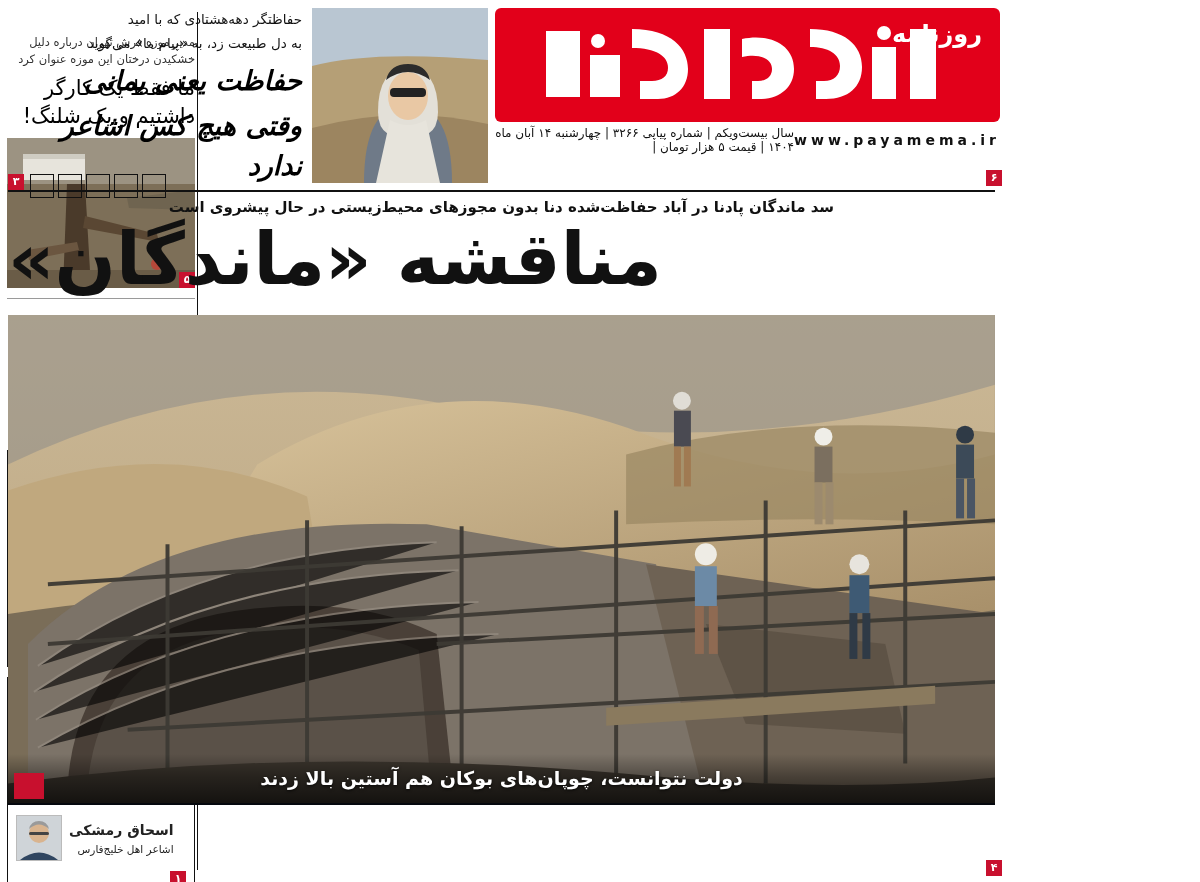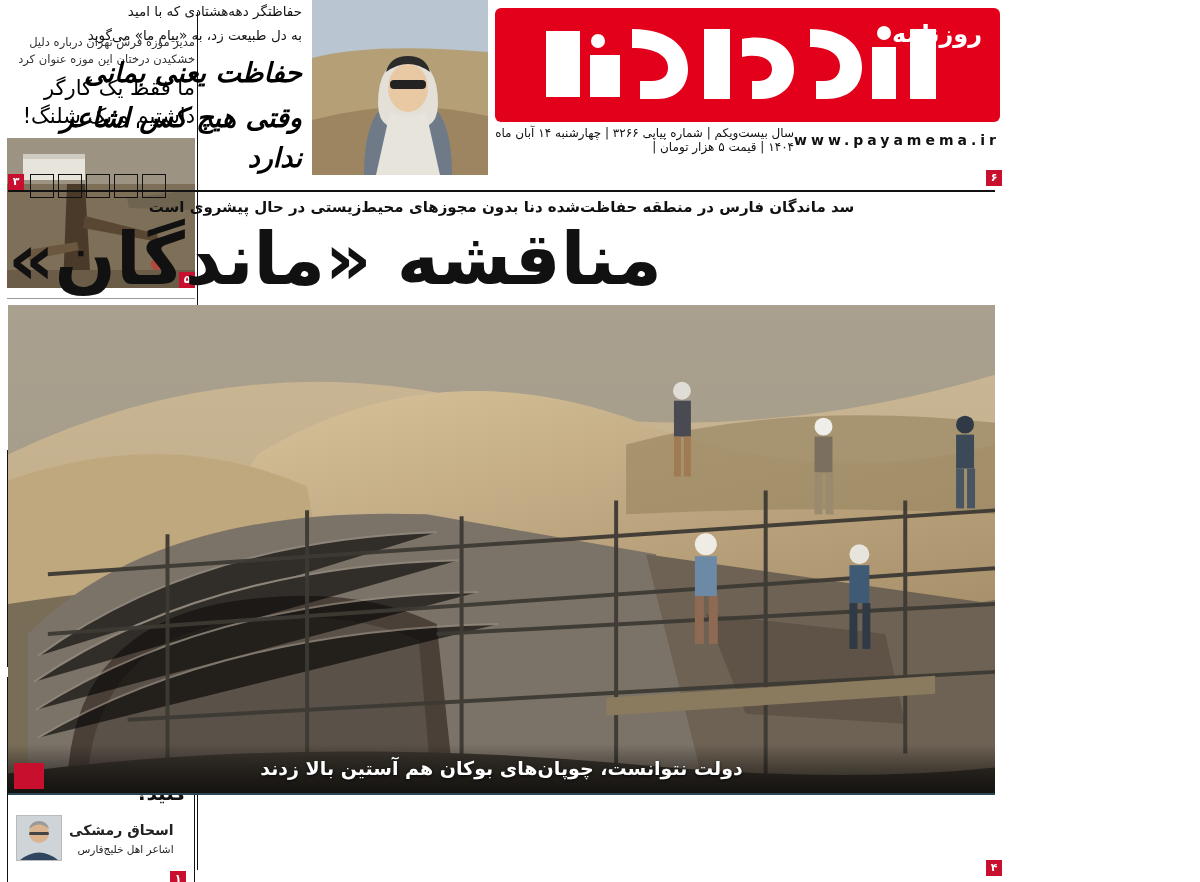"حفاظتگر دهه‌هشتادی که با امید" .lead { top: 0 -> 8px }
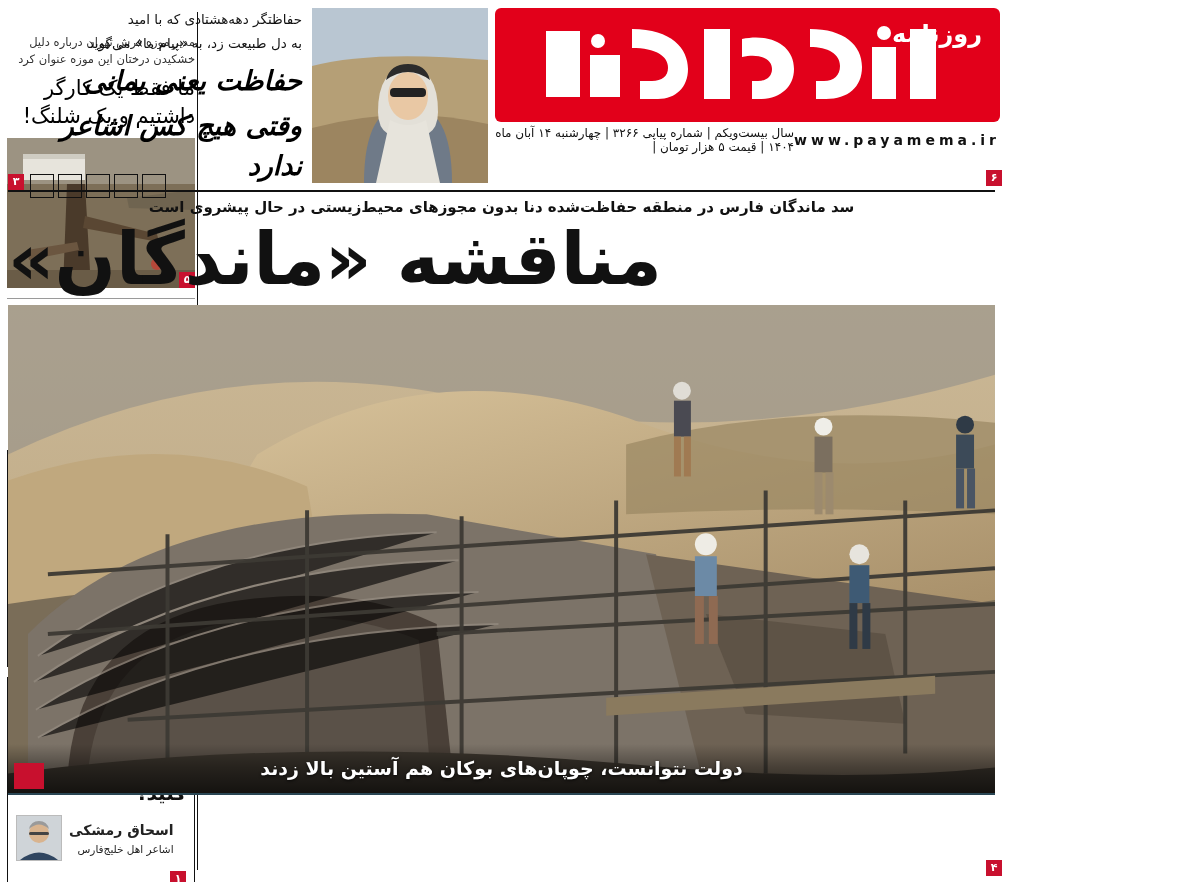"سد ماندگان فارس در منطقه" div.main-kicker { text: فارس در منطقه -> پادنا در آباد }
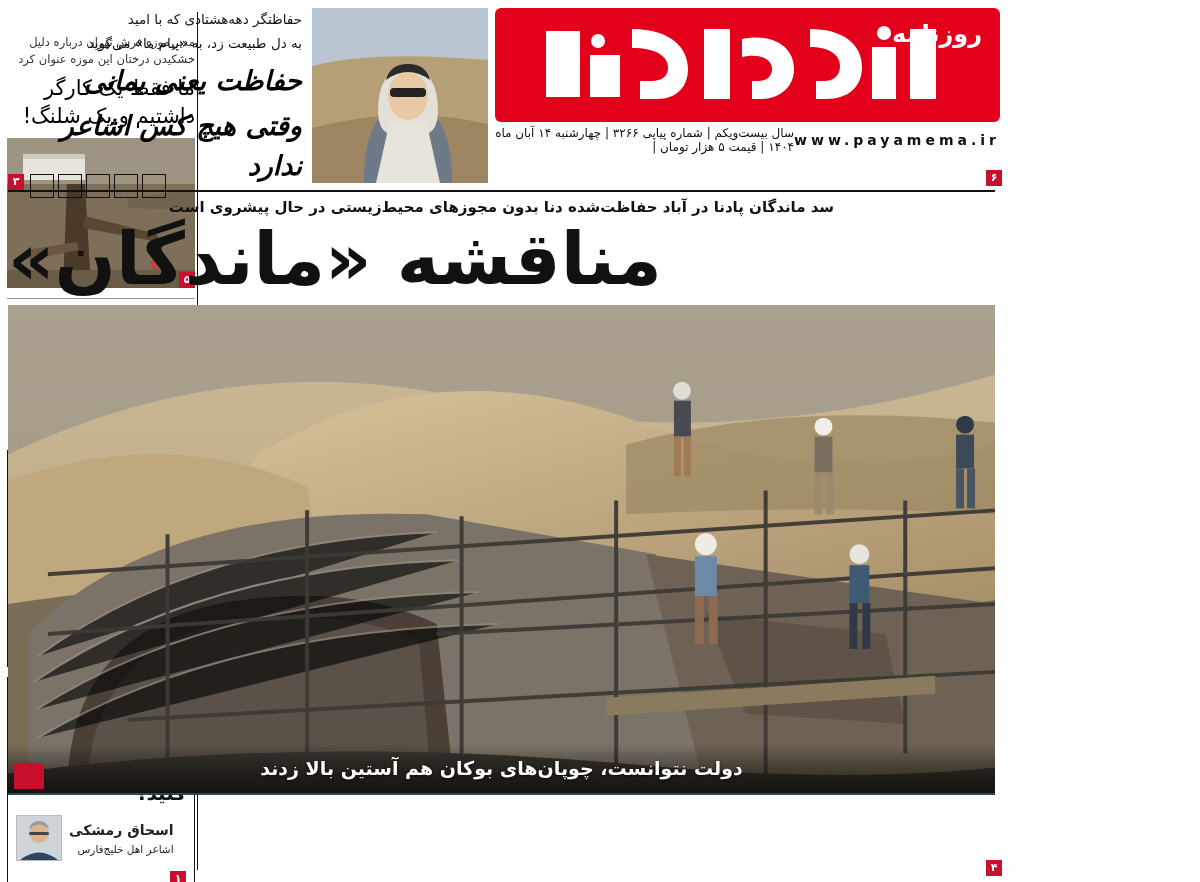"دولت نتوانست، چوپان‌های بوکان هم" .main-photo { background: #7dd3fc -> #0f172a; margin-top: 4px -> 14px }
